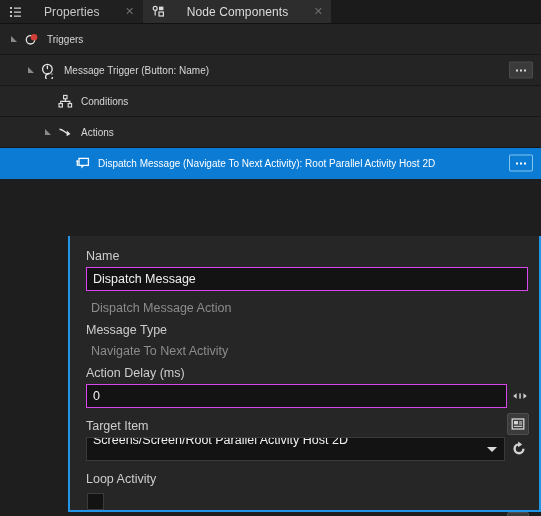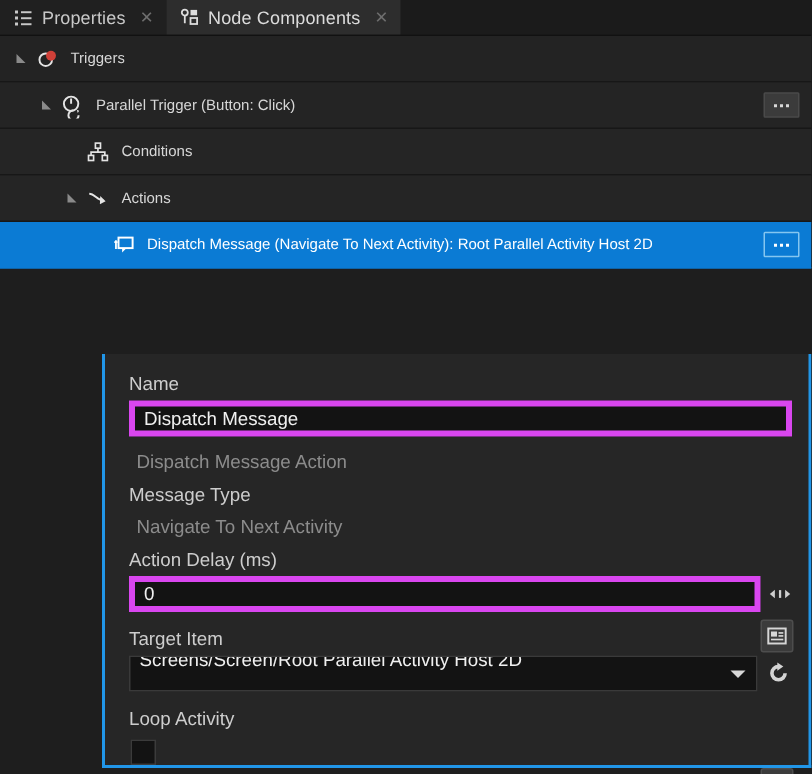"Properties" .tab { gap: 6px -> 22px }
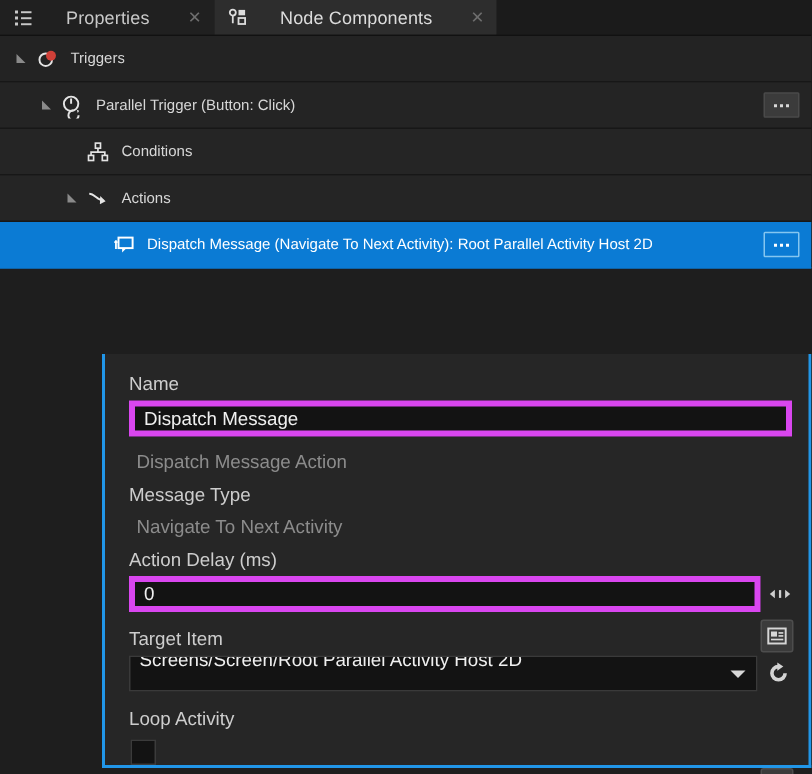"Parallel Trigger (Button: Click)" span.row-label { text: Parallel Trigger (Button: Click -> Message Trigger (Button: Name }
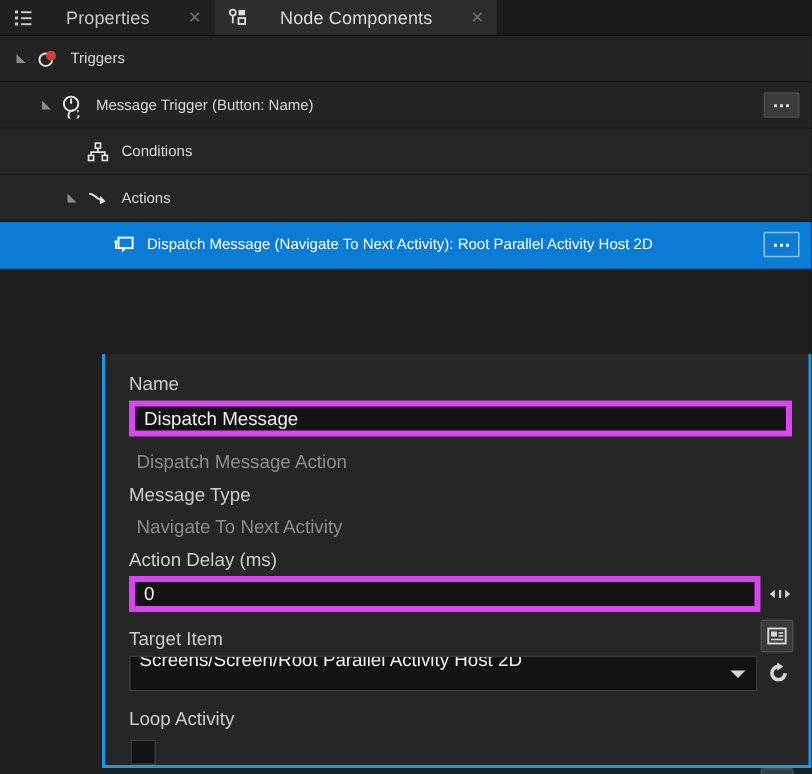"Dispatch Message" .input { border: 4px solid #d946ef -> 1px solid #d946ef }
